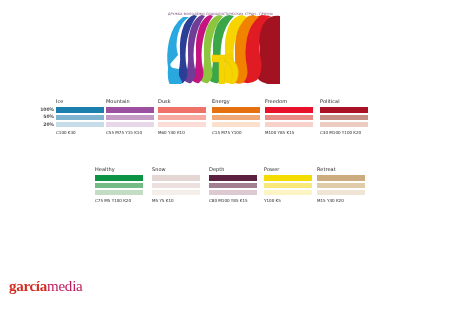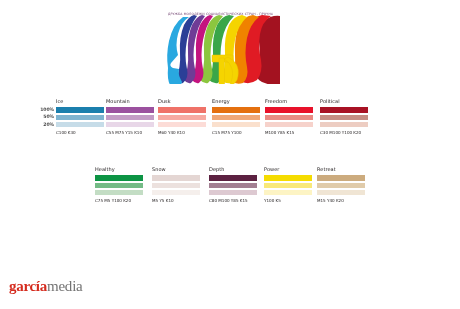"media" span { color: #737373 -> #be185d }
